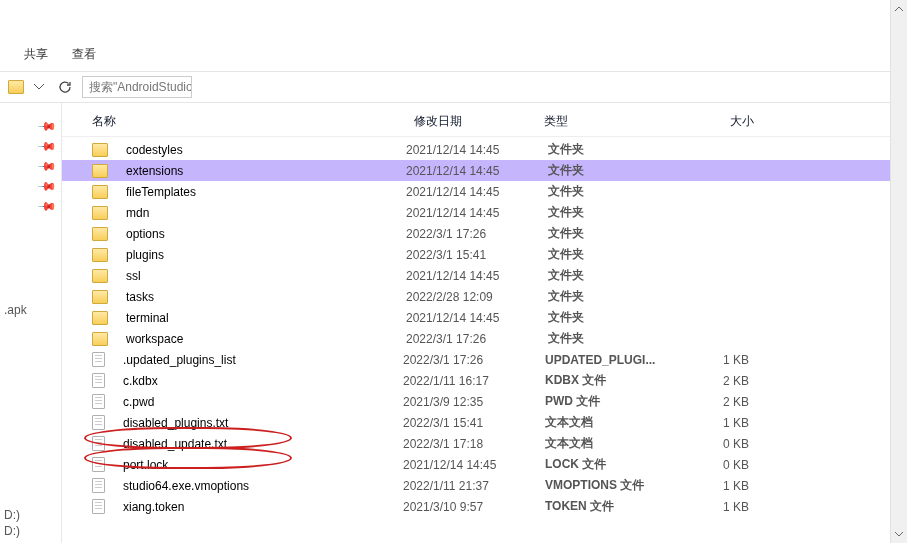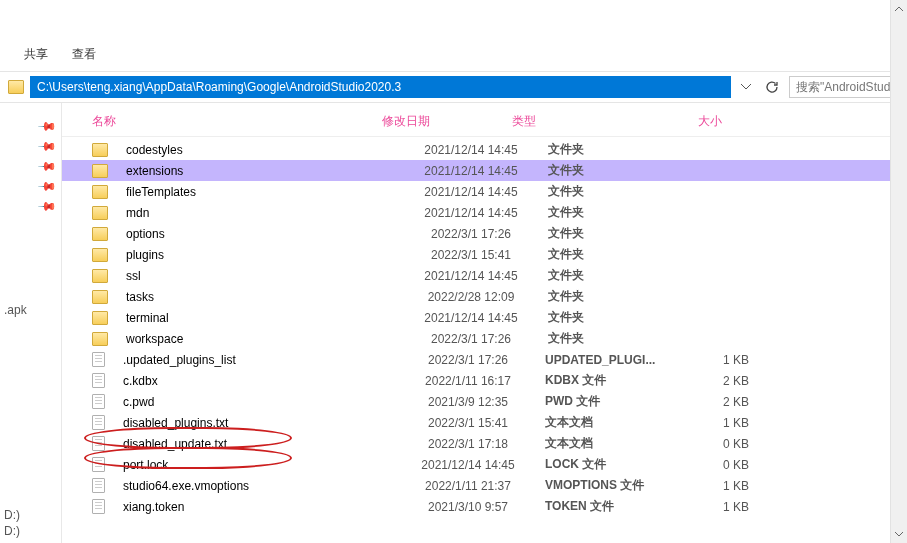"C:\Users\teng.xiang\AppData\Roaming\Goog" div.addr-input { html: <div>C:\Users\teng.xiang\AppData\Roaming\Google\AndroidStudio2020.3</div> -> none }
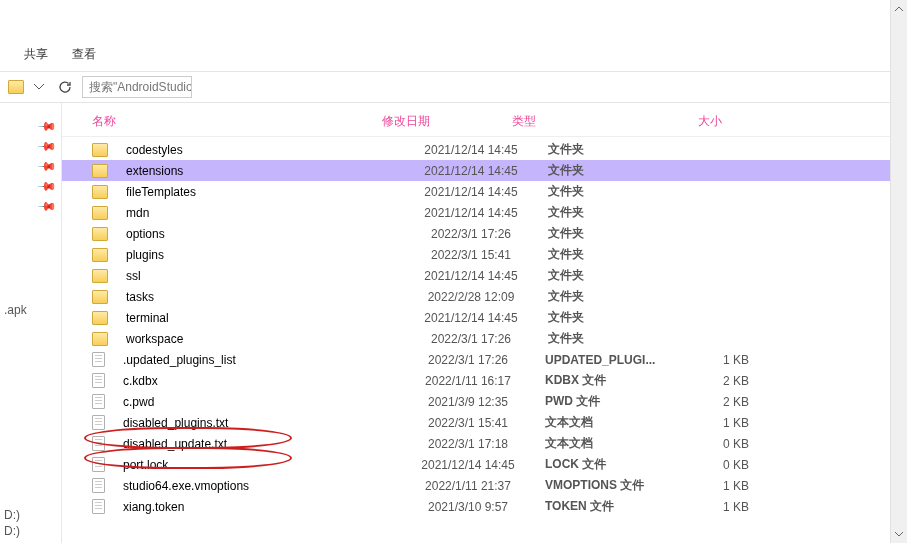"名称" .headers { color: #ec4899 -> #0f172a }
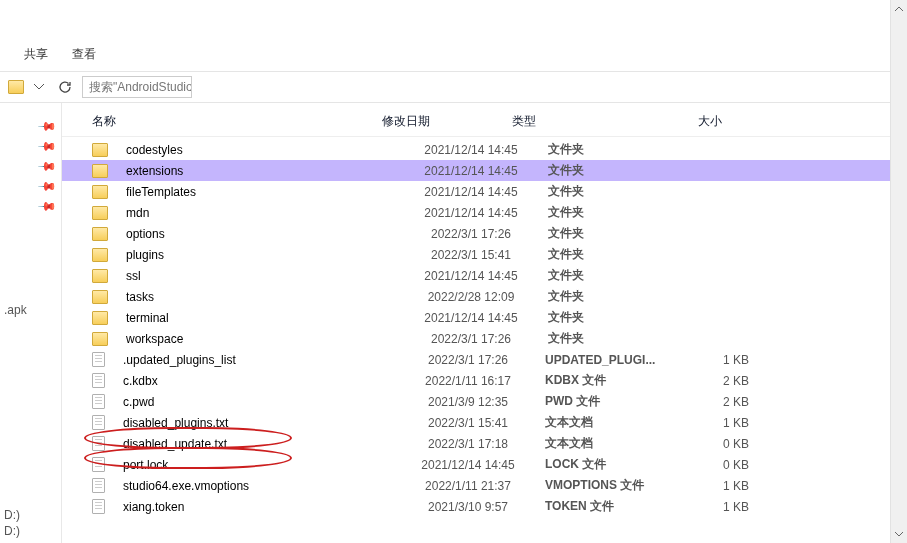"修改日期" .col-date { margin-left: none -> 32px }
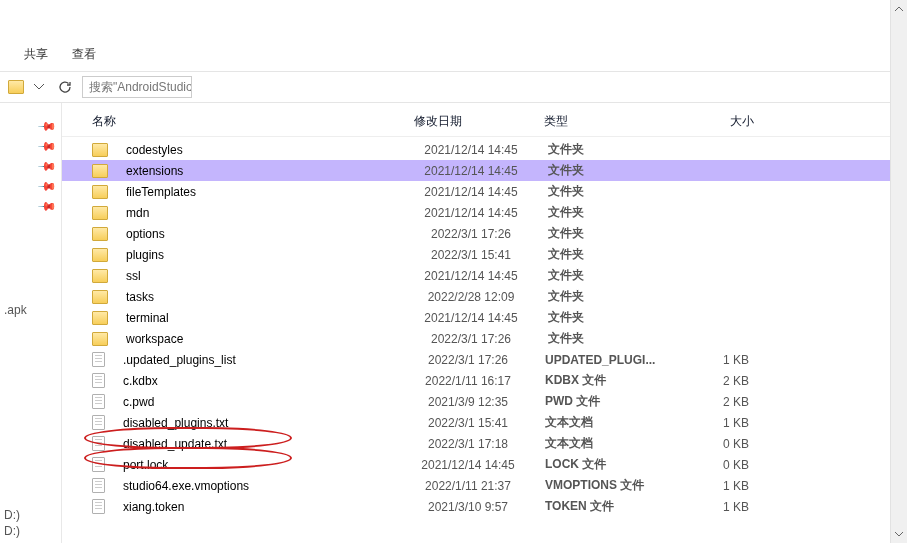"2021/12/14 14:45" .row .dt { text-align: center -> none }
